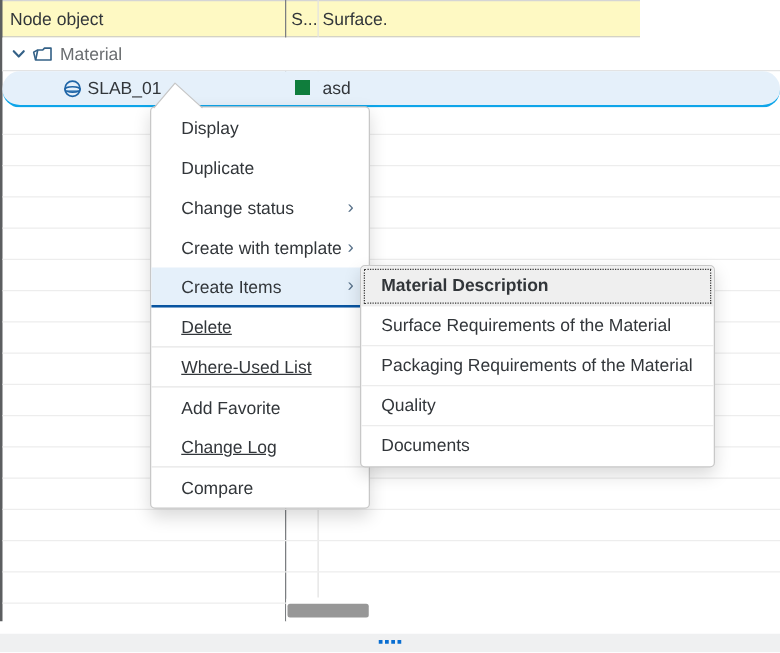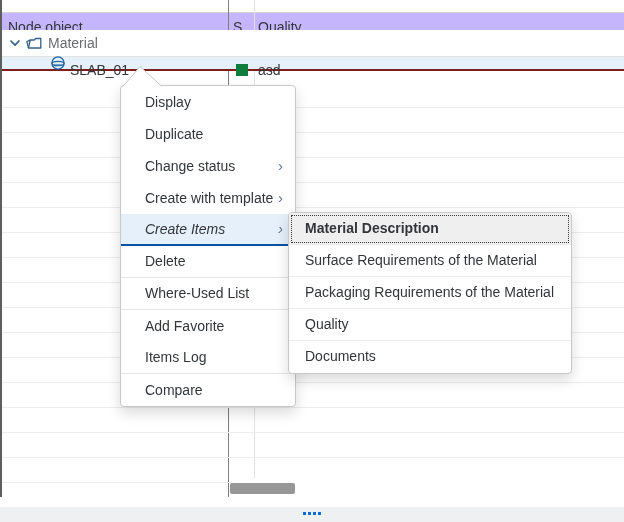"Node object" .tbl-header { background: #c4b5fd -> #fef9c3; margin-top: 12px -> none; width: 624px -> 512px }
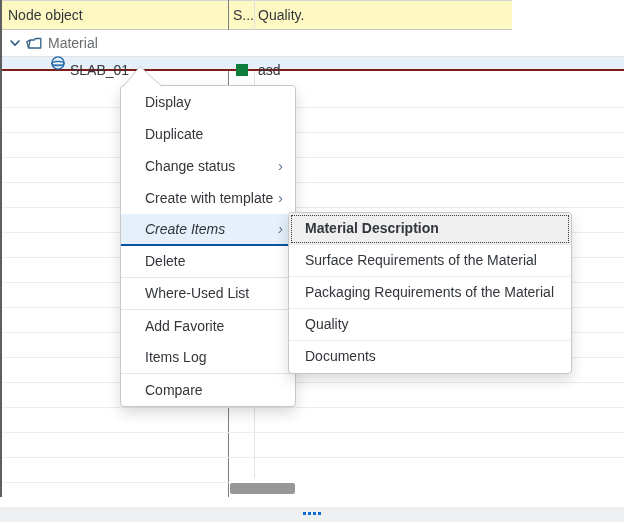"Quality." span.hdr-cell { text: Quality -> Surface }
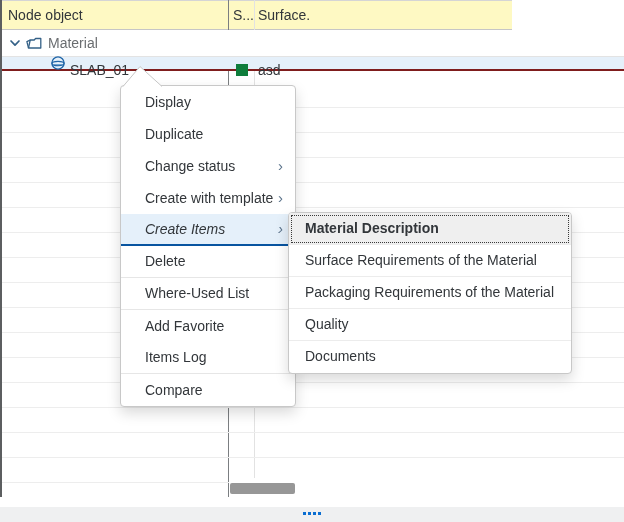"SLAB_01" .row-slab { border-bottom: 2px solid #7f1d1d -> 2px solid #0ea5e9; border-radius: none -> 14px; height: 14px -> 29px }
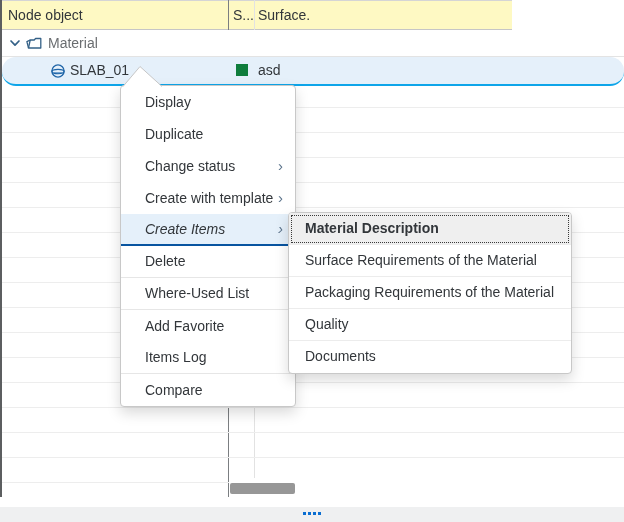"Create Items" .menu-item.highlighted { font-style: italic -> none }
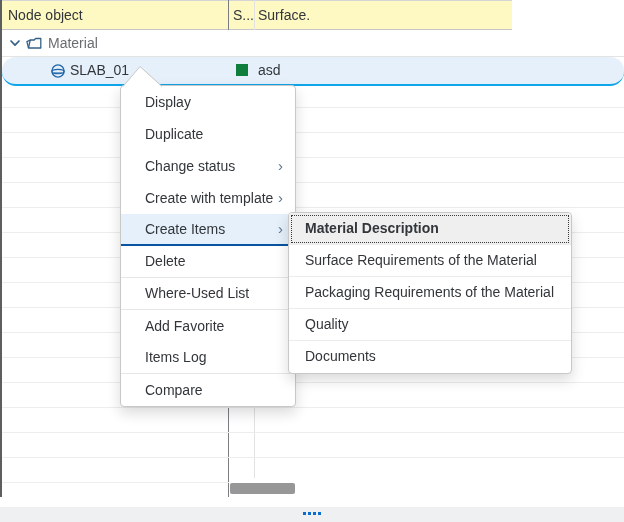"Delete" .menu-item.sep-after { text-decoration: none -> underline }
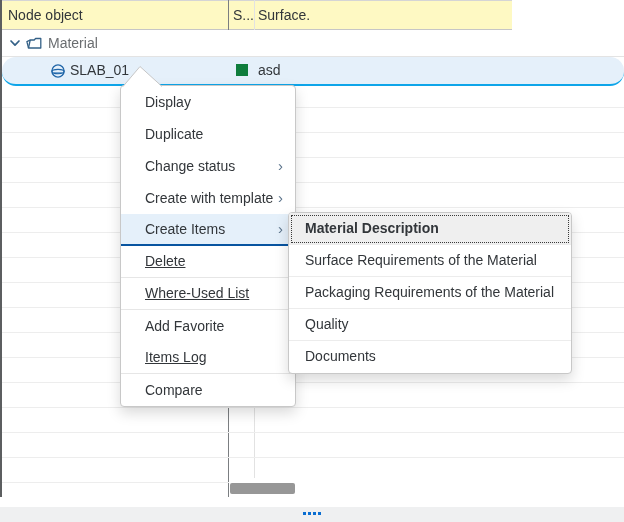"Items Log" span { text: Items -> Change }
